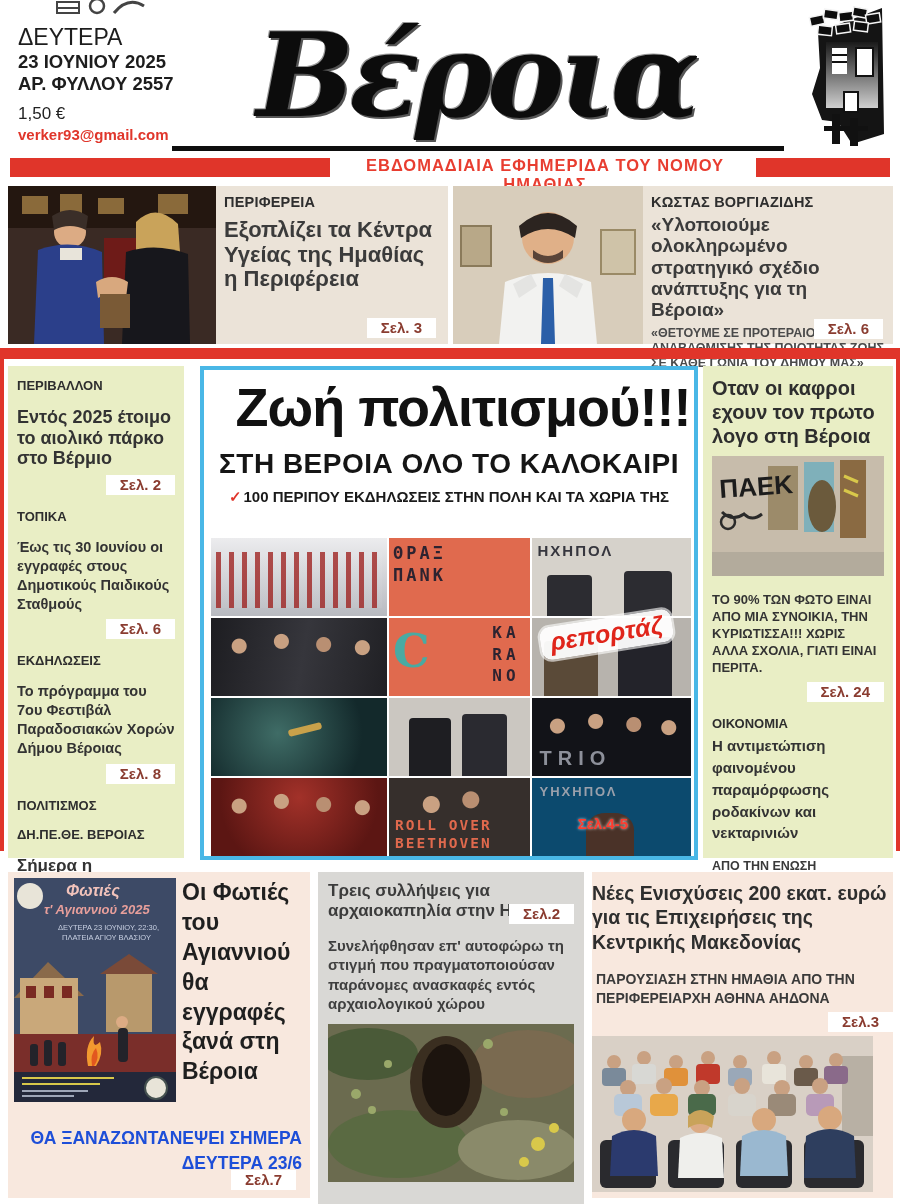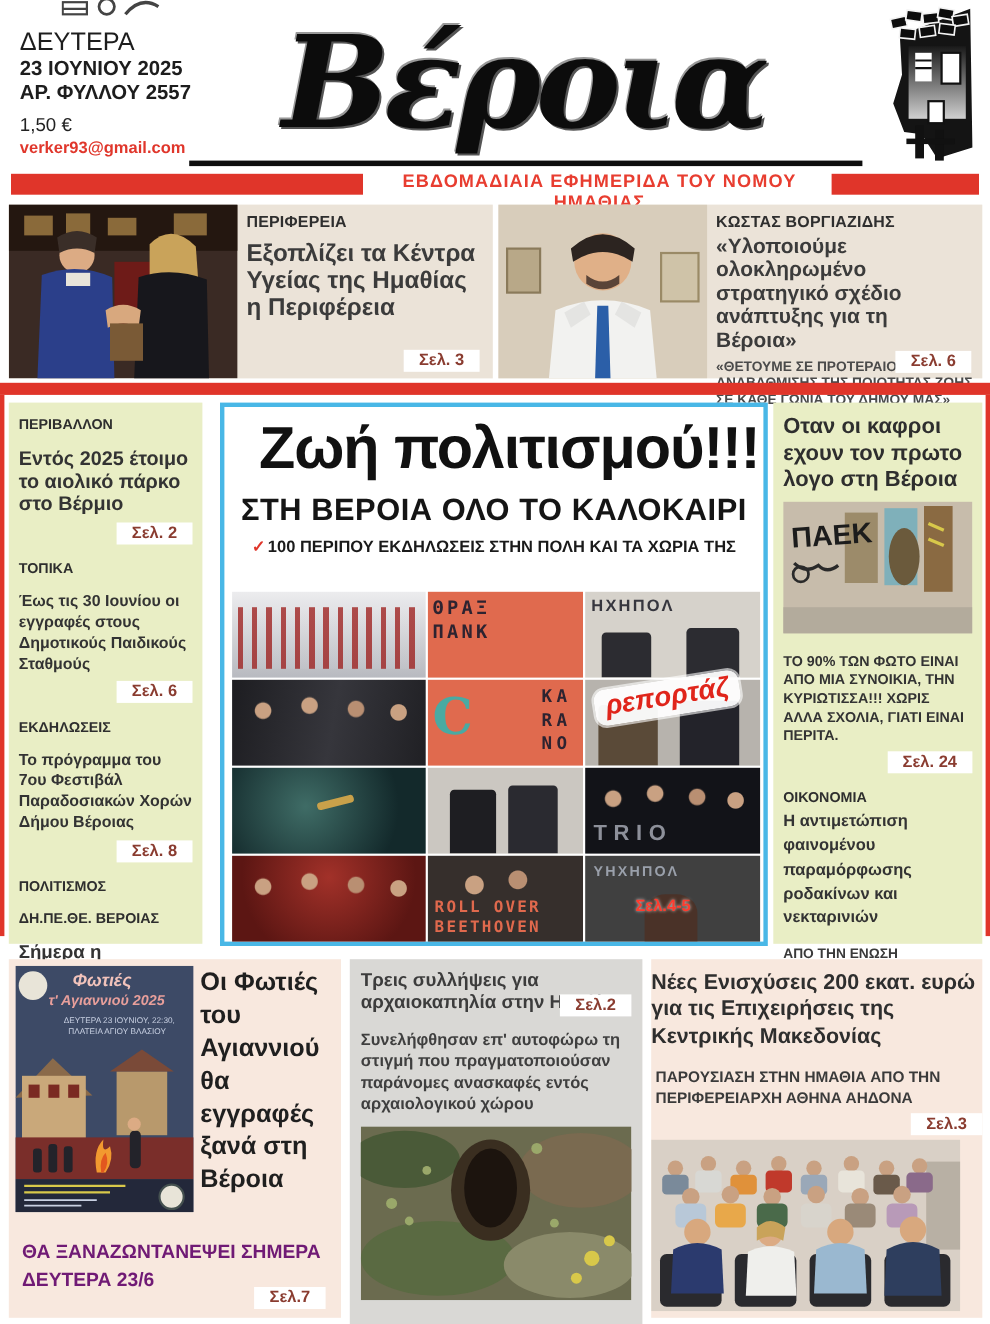"ΥΗΧΗΠΟΛ" .t-ixipol2 { background: #404040 -> #0c4a6e }
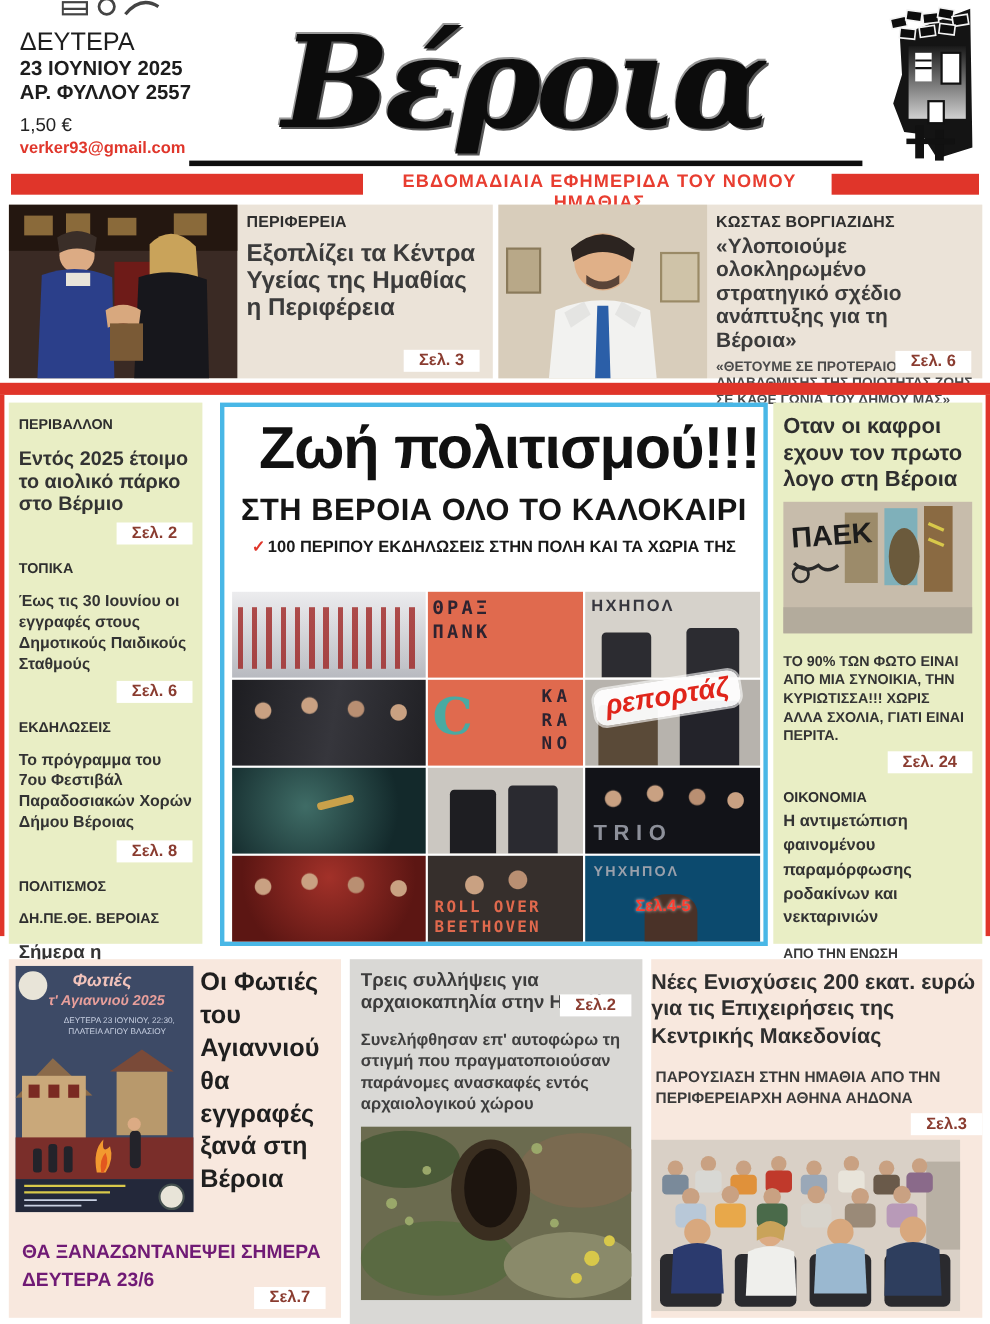"ΘΑ ΞΑΝΑΖΩΝΤΑΝΕΨΕΙ ΣΗΜΕΡΑ ΔΕΥΤΕΡΑ 23/6" .cb1-sub { color: #701a75 -> #1d4ed8; text-align: none -> right }
